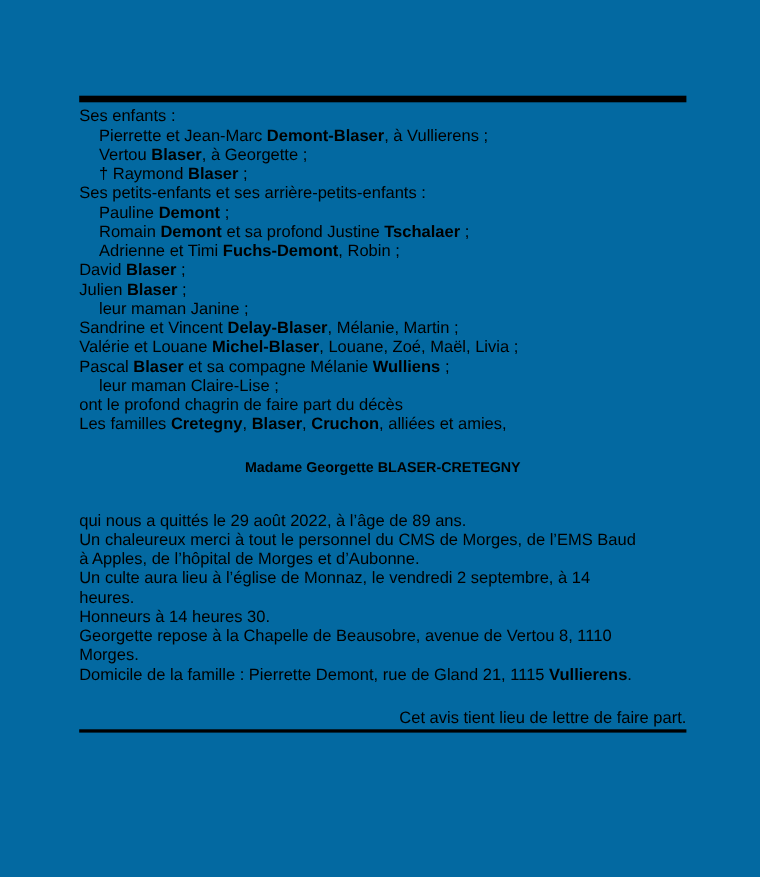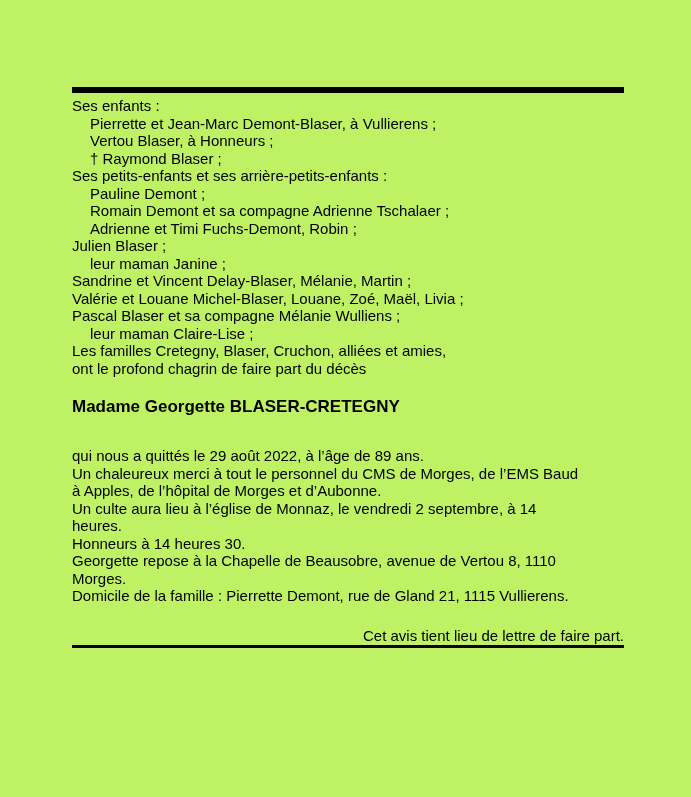"Ses enfants :" .page { background: #bef264 -> #0369a1 }
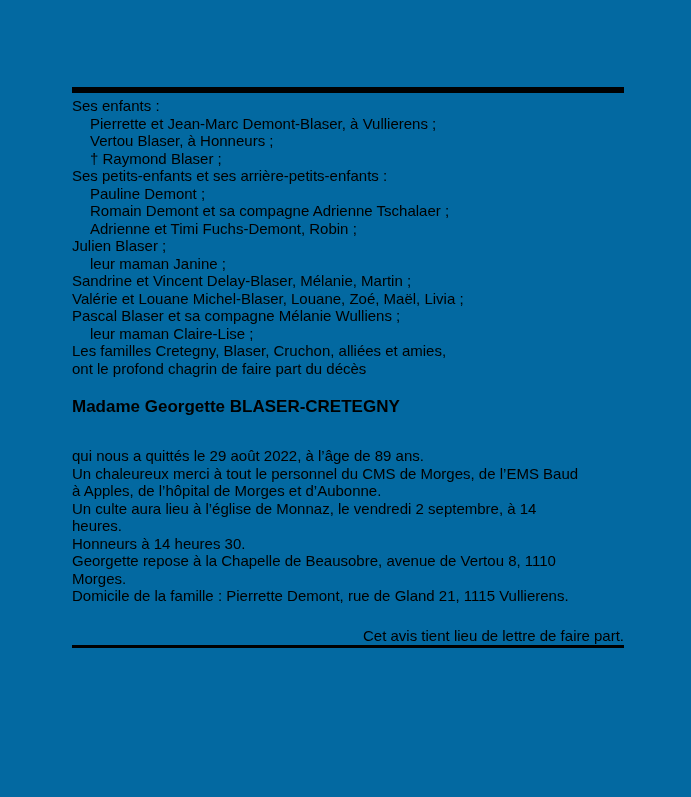"Demont-Blaser" .bold { font-weight: normal -> bold }
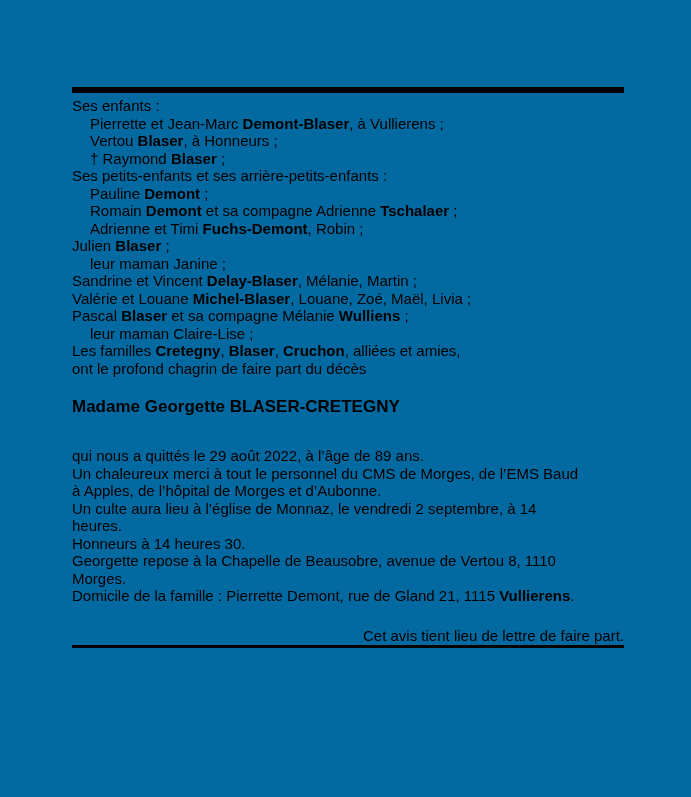", à Honneurs ;" span { text: Honneurs -> Georgette }
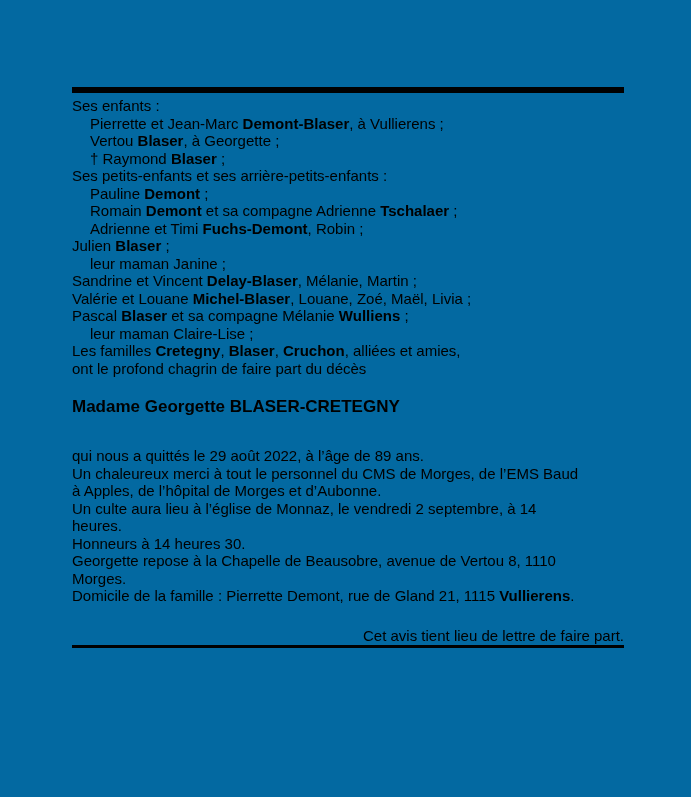"et sa compagne Adrienne" span { text: compagne Adrienne -> profond Justine }
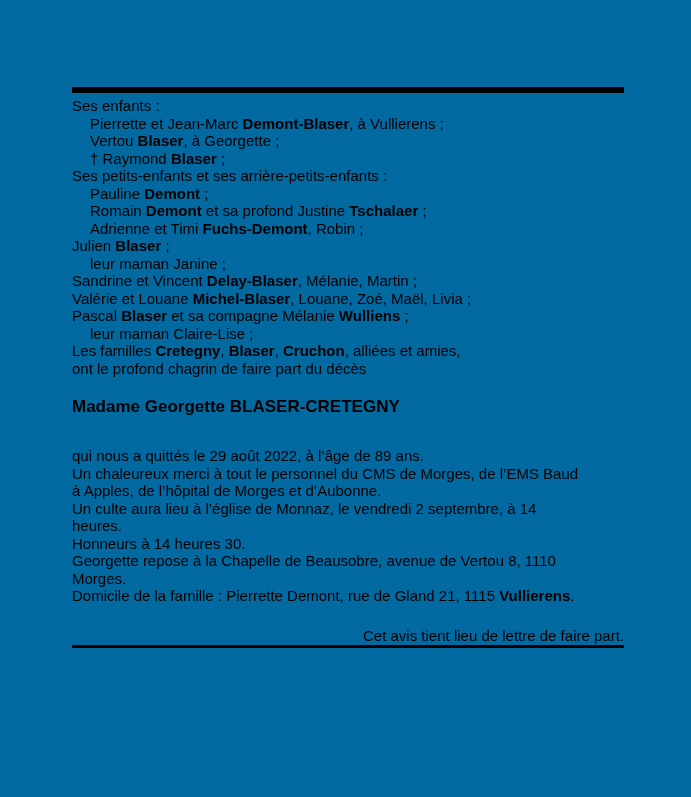"David Blaser ;" div.text-line { html: none -> <div><span>David </span><span>Blaser</span><span> ;</span></div> }
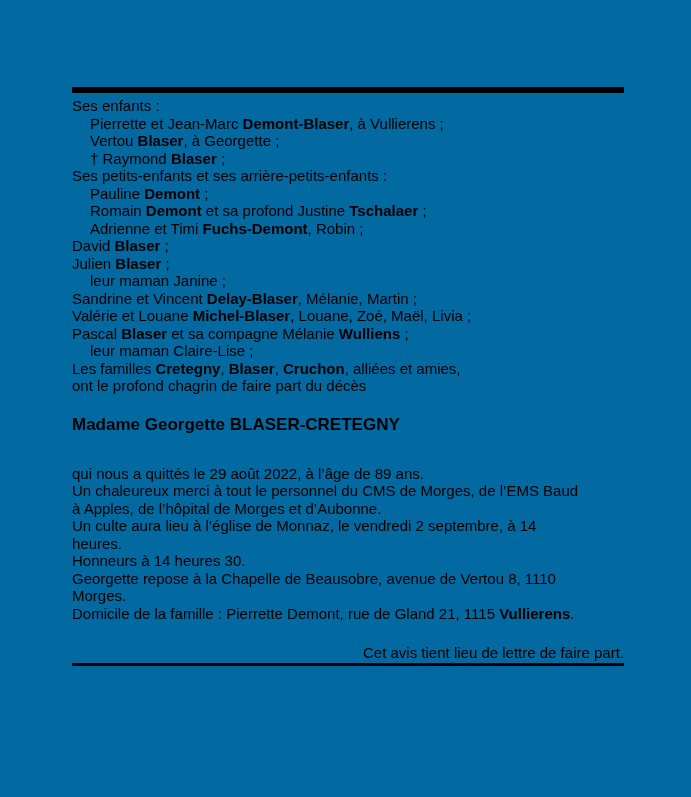"Les familles Cretegny, Blaser, Cruchon," div.text-line { order: before "ont le profond chagrin de" -> after "ont le profond chagrin de" }
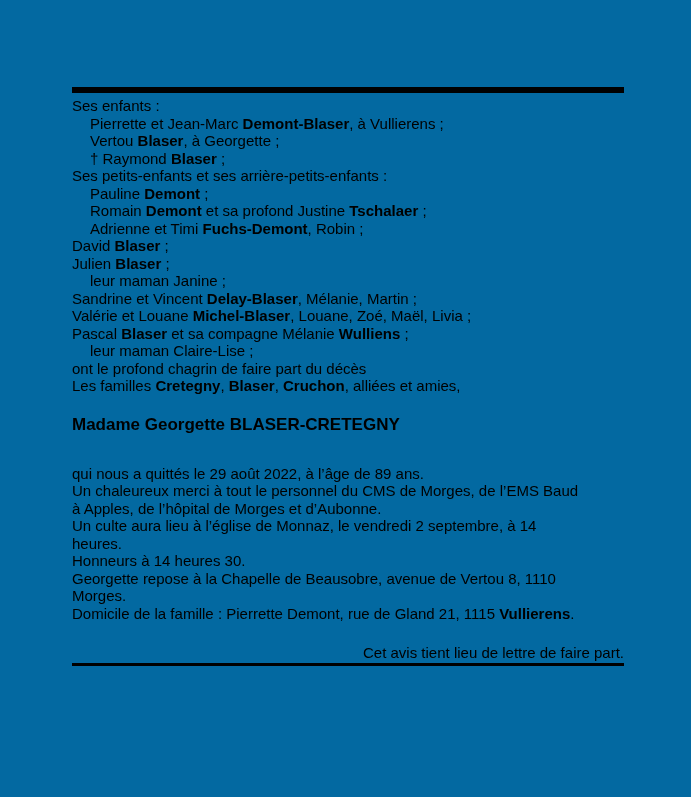"Madame Georgette BLASER-CRETEGNY" .deceased-title { font-size: 17px -> 13px; text-align: left -> center }
